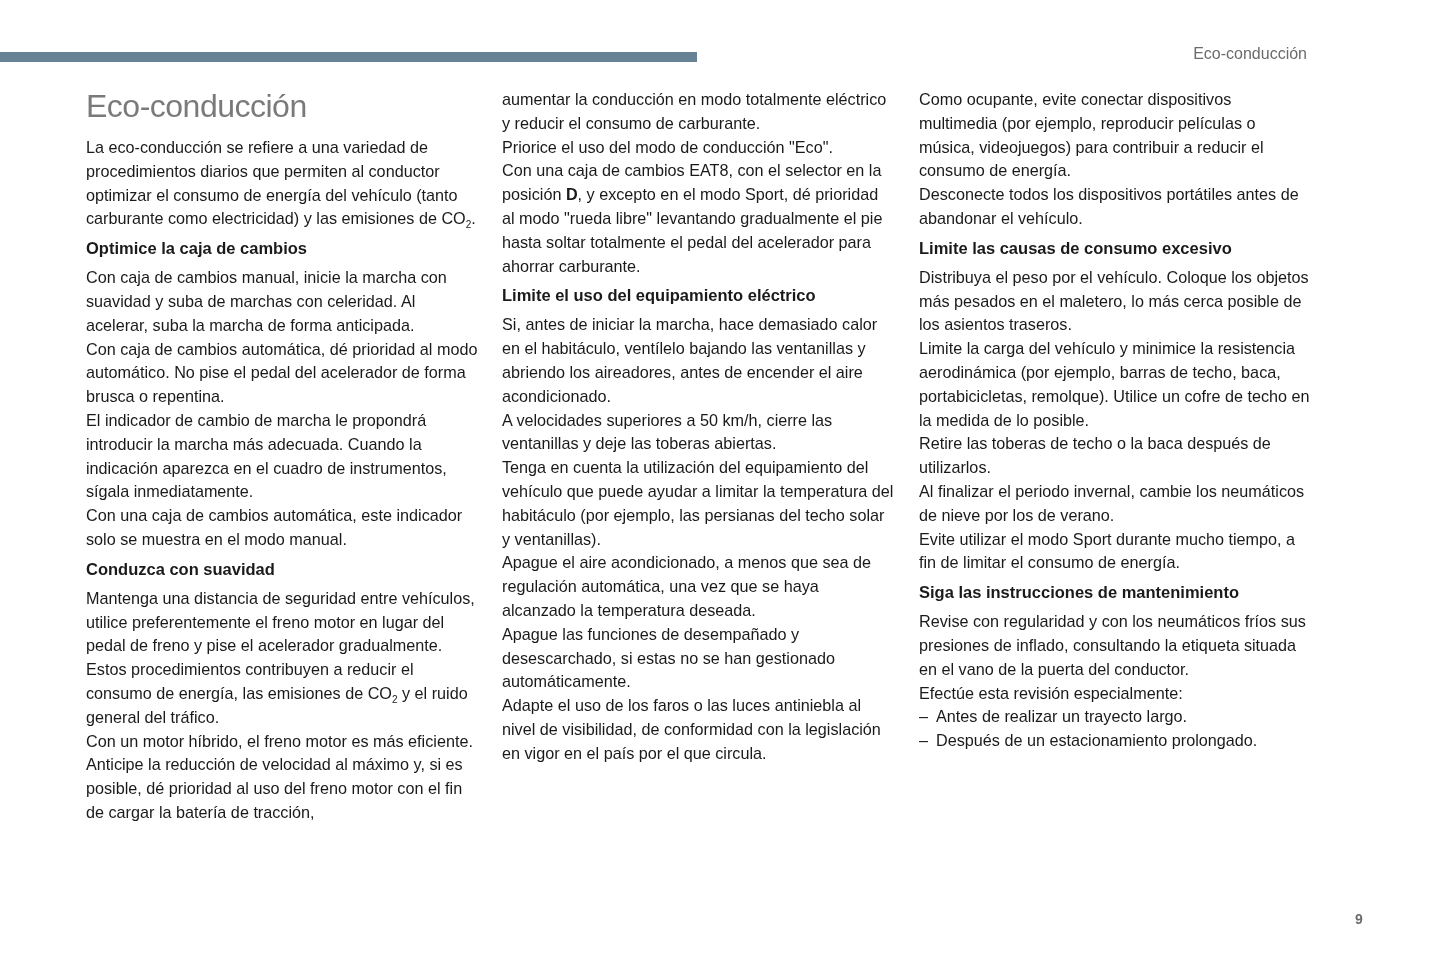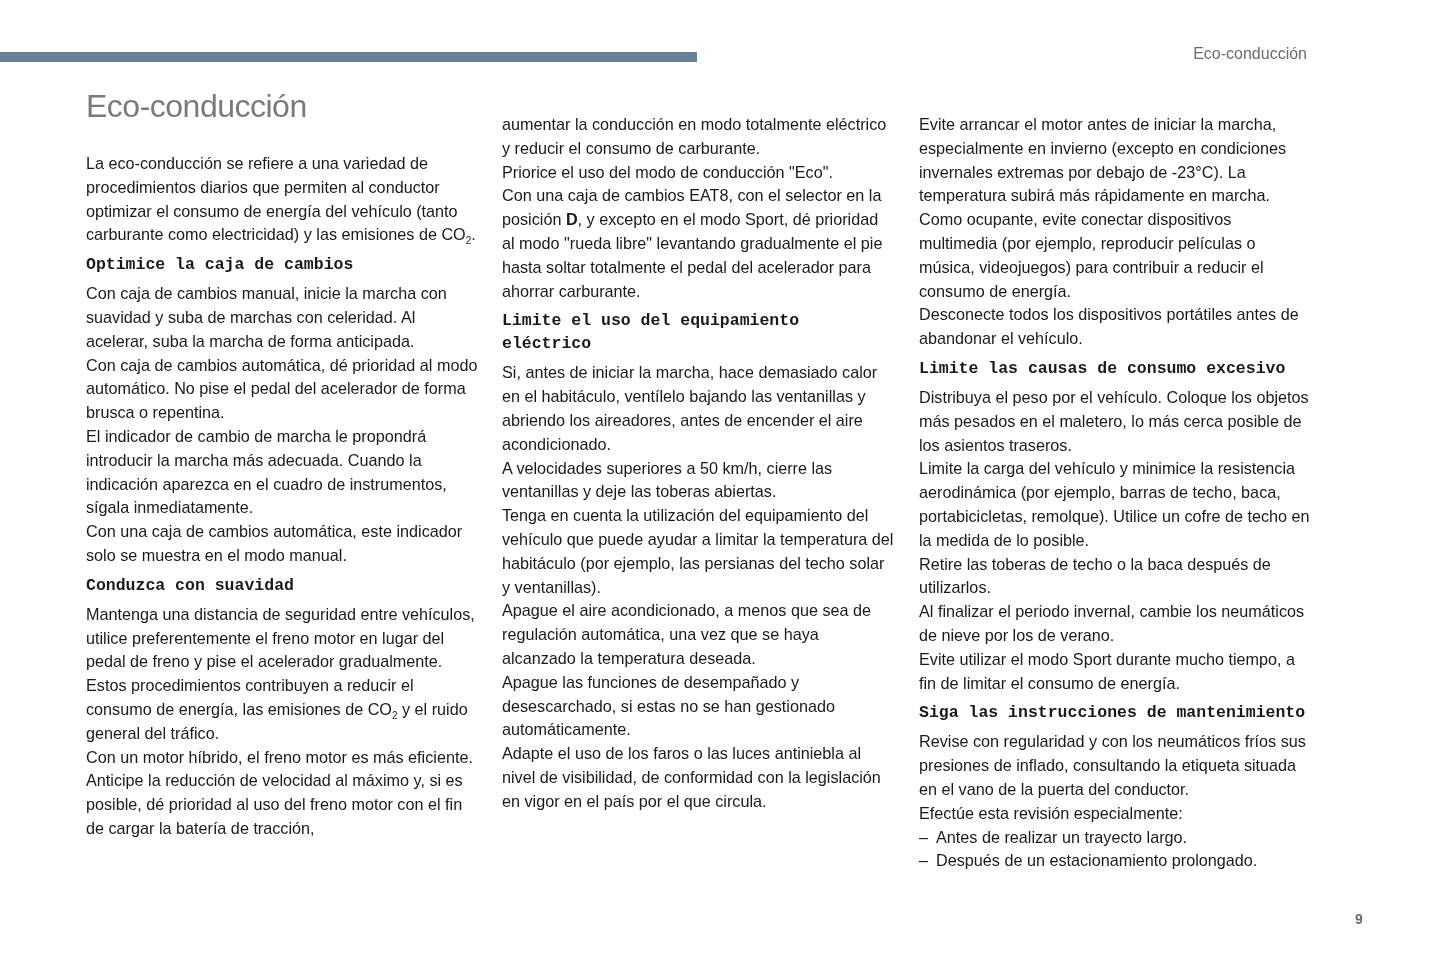"aumentar la conducción en modo" .col { top: 113px -> 88px }
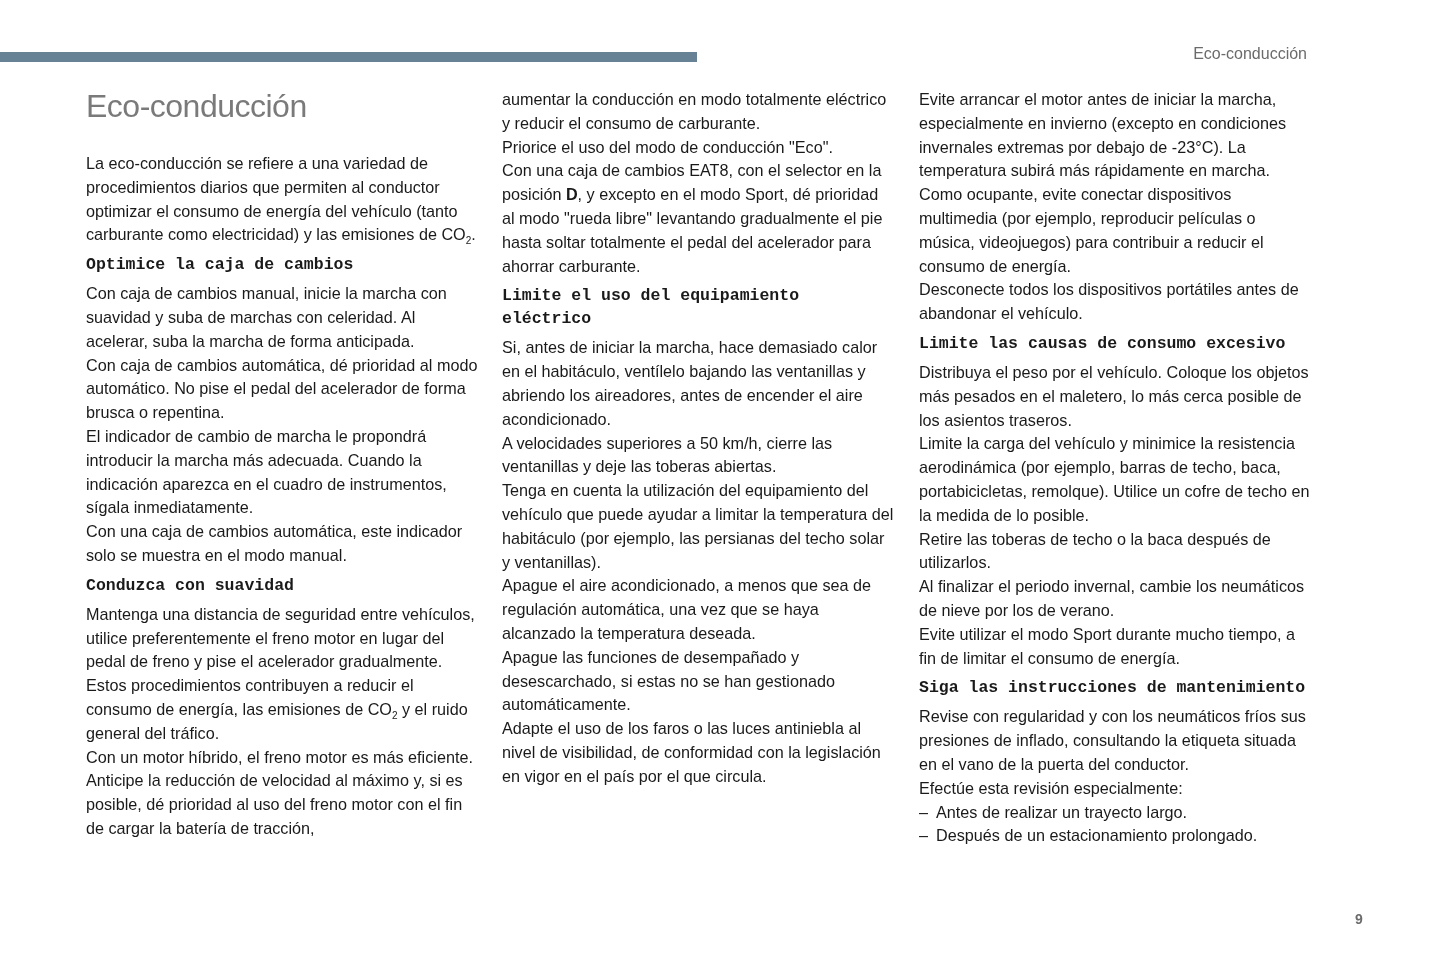"Evite arrancar el motor antes" p { html: <p>Evite arrancar el motor antes de iniciar la marcha, especialmente en invierno (excepto en condiciones invernales extremas por debajo de -23°C). La temperatura subirá más rápidamente en marcha.</p> -> none }
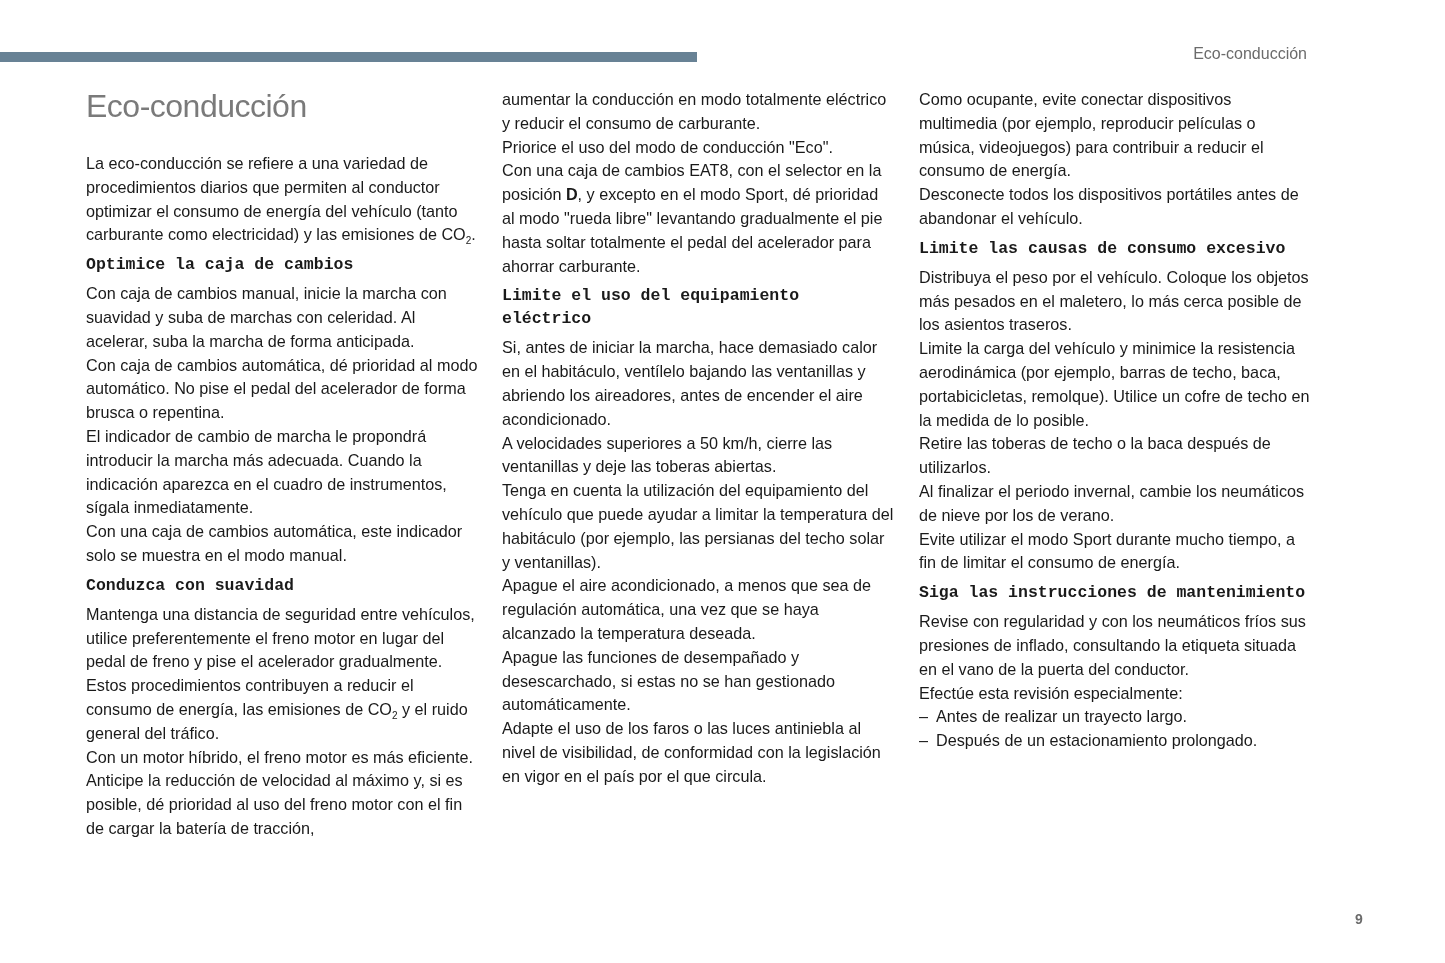"La eco-conducción se refiere a" .col1 { top: 152px -> 136px }
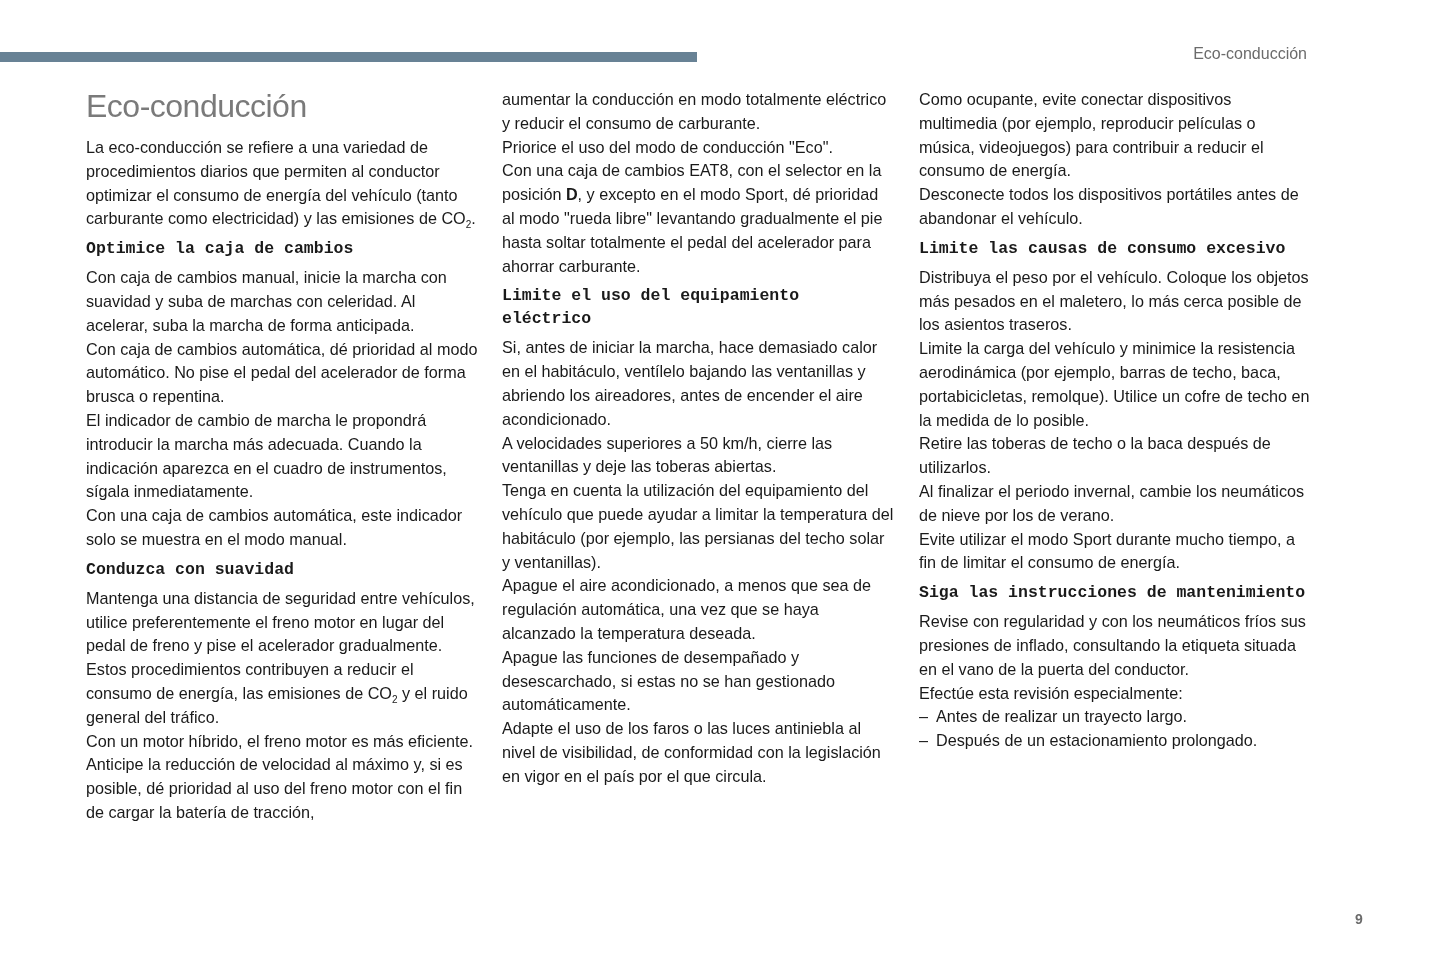"Optimice la caja de cambios" .col h2 { font-family: Liberation Mono, monospace -> none }
